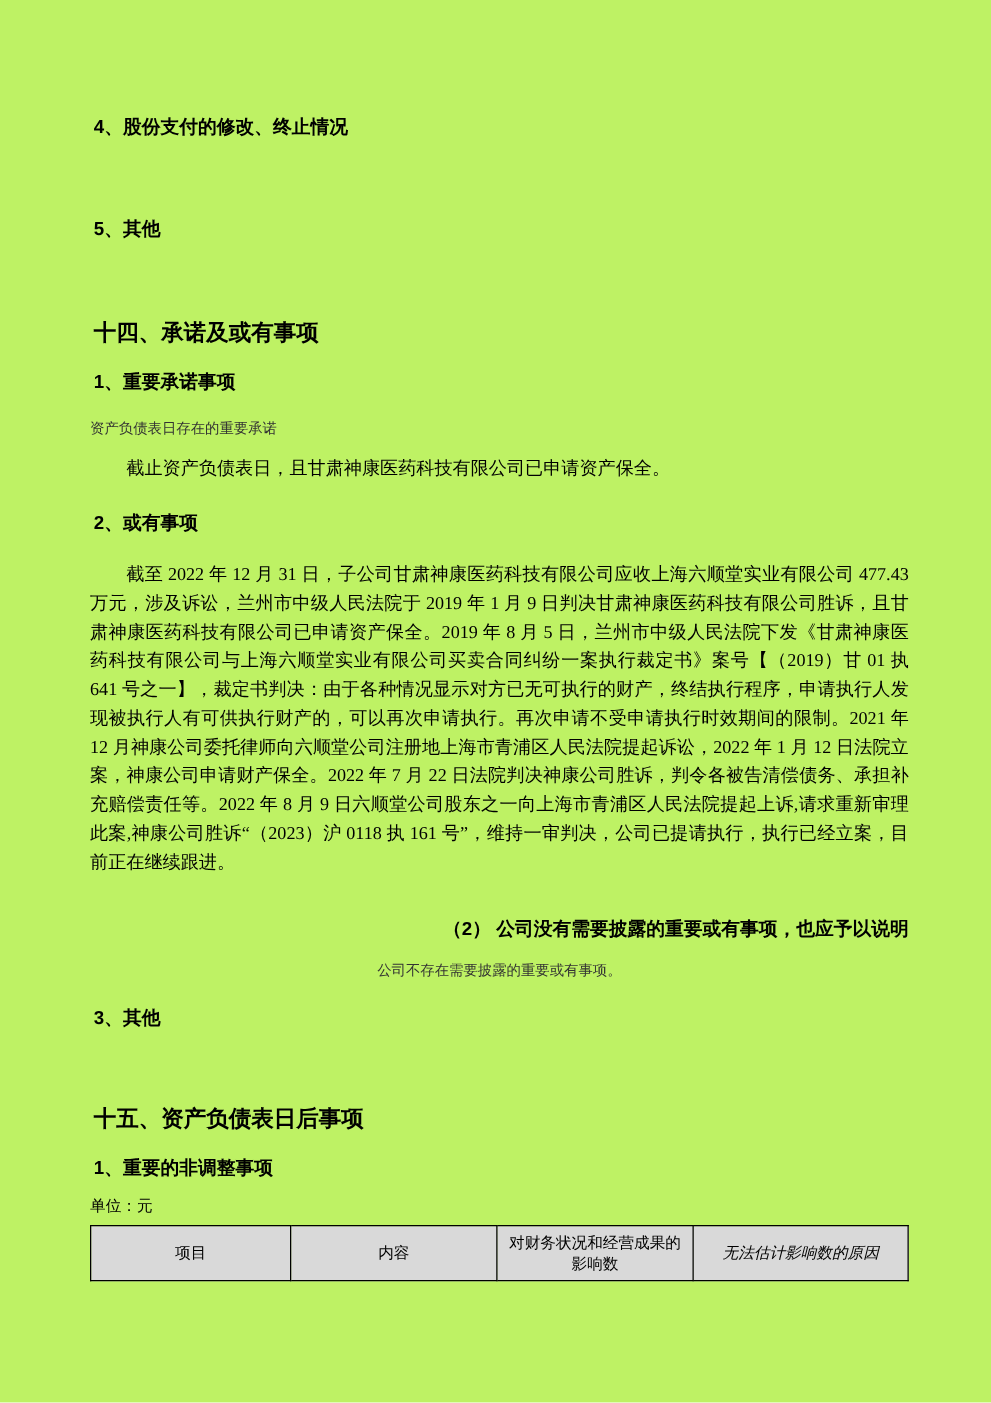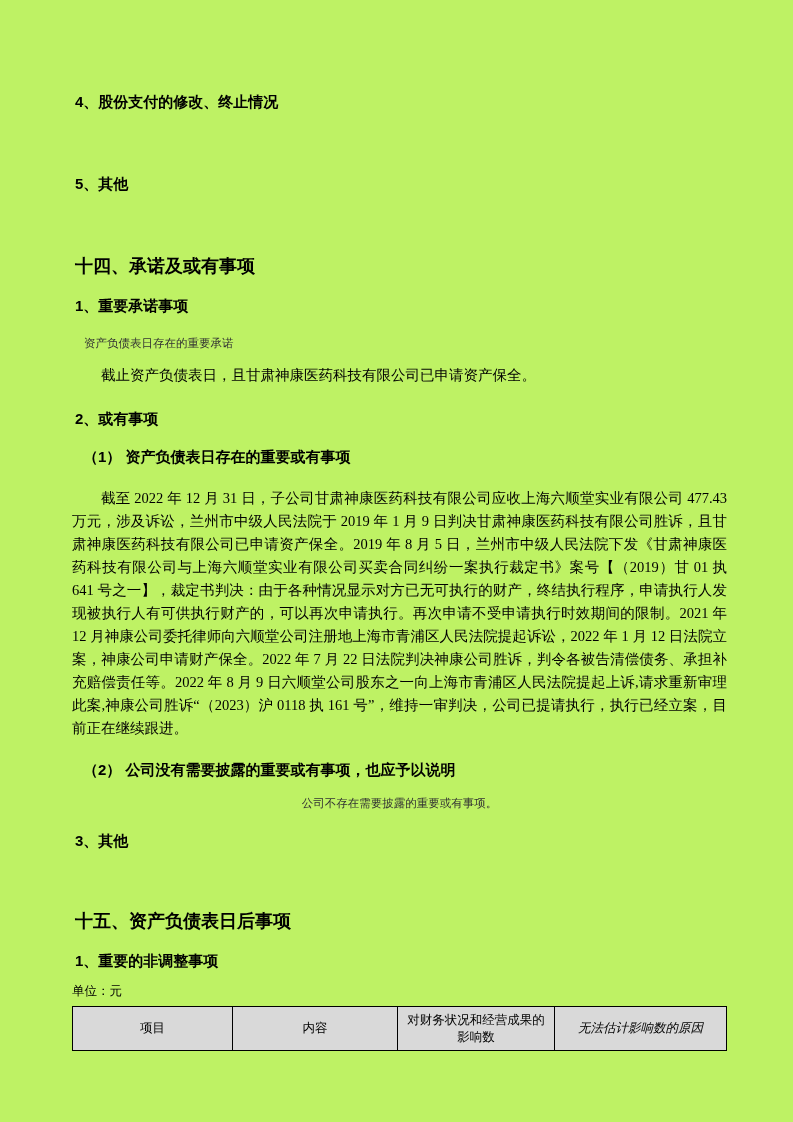"资产负债表日存在的重要承诺" .mt-note { margin-left: 12px -> none }
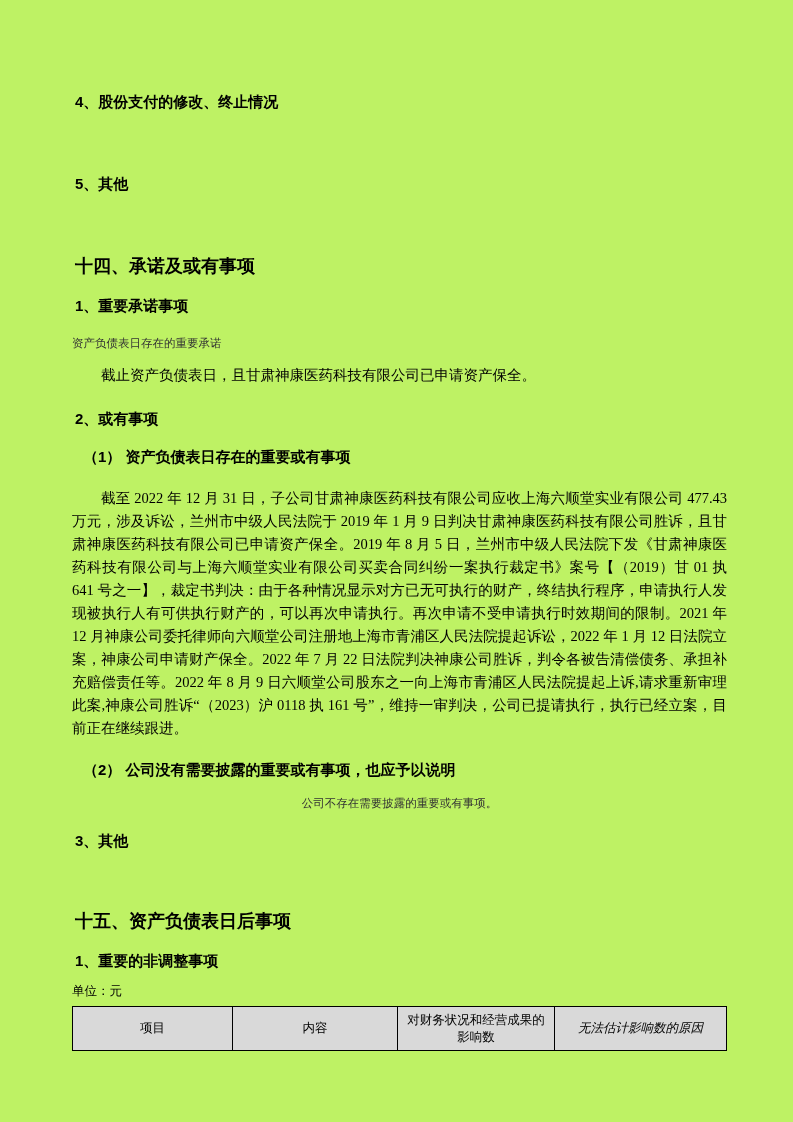"（1） 资产负债表日存在的重要或有事项" div.h-sub { html: <div>（1） 资产负债表日存在的重要或有事项</div> -> none }
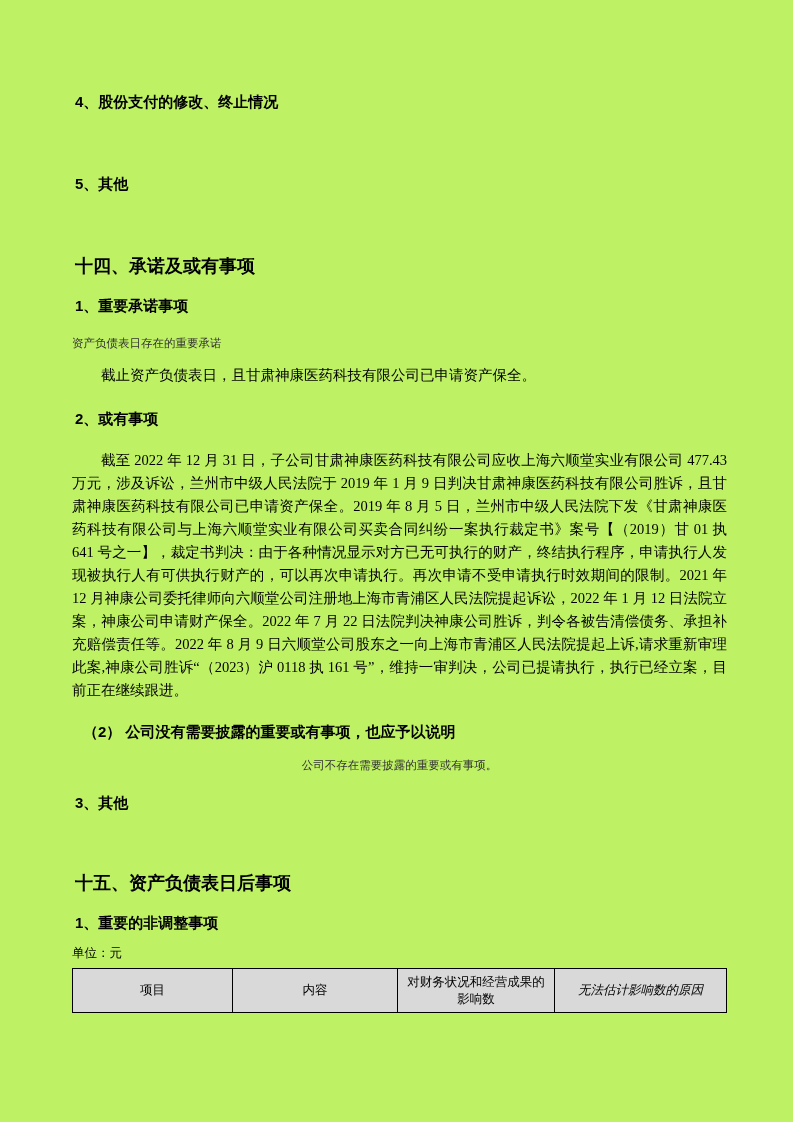"（2） 公司没有需要披露的重要或有事项，也应予以说明" .mt-h2p { margin-top: 20px -> 32px; text-align: none -> right }
